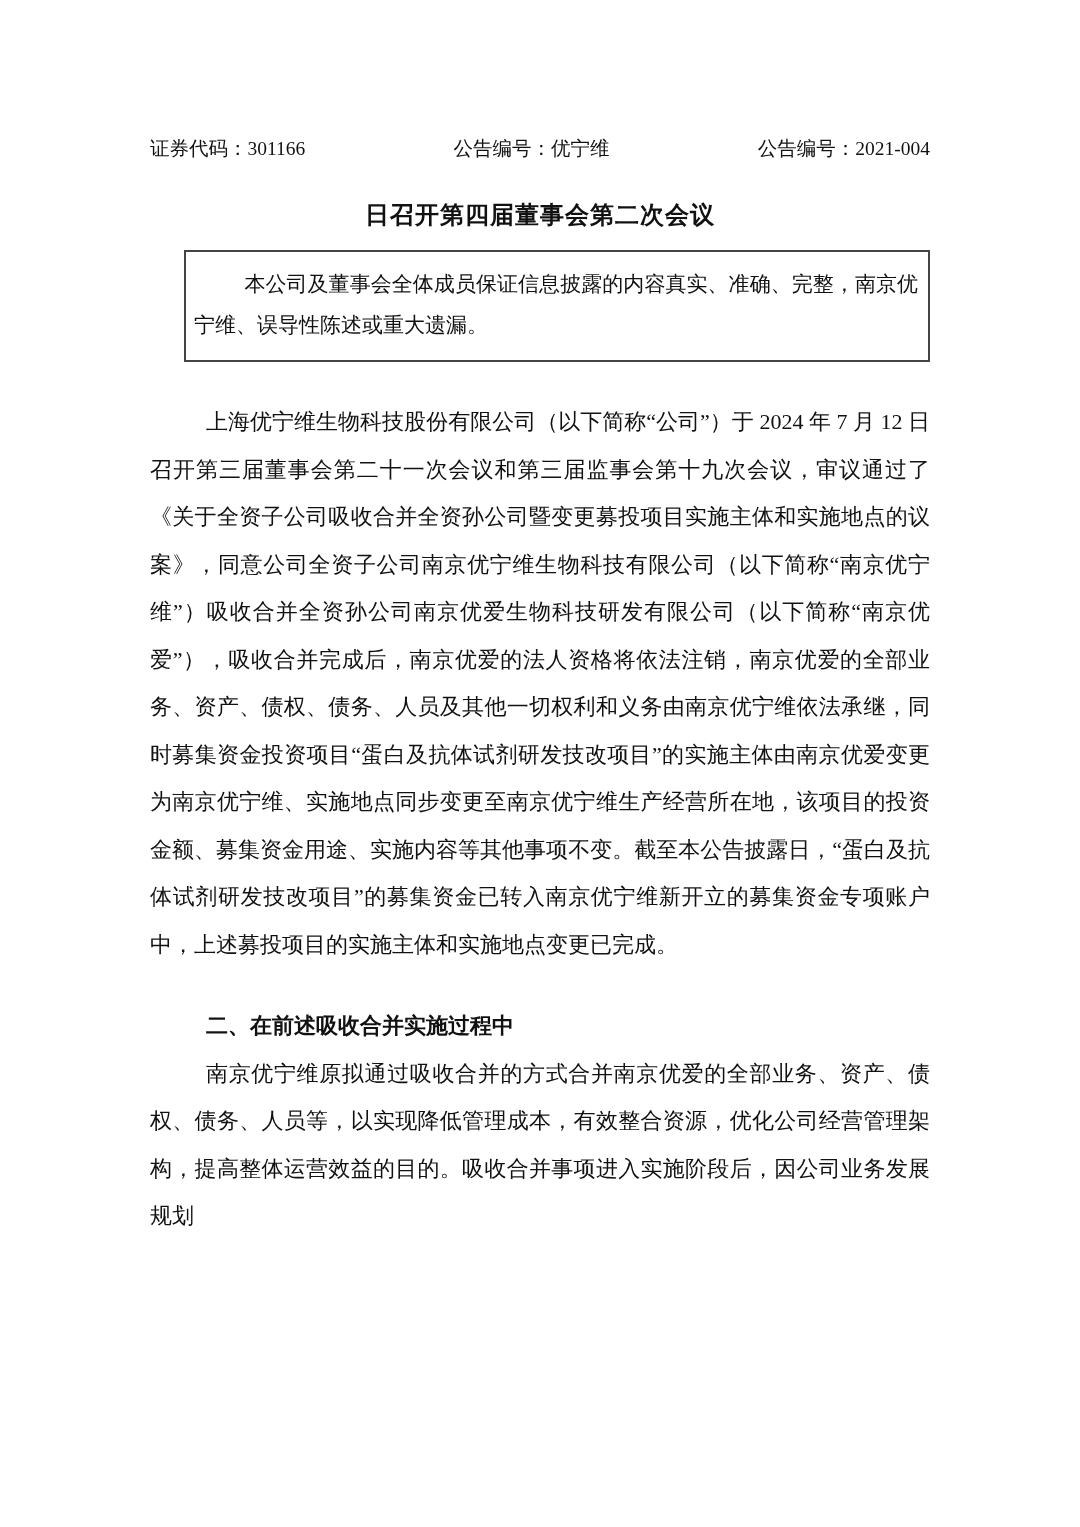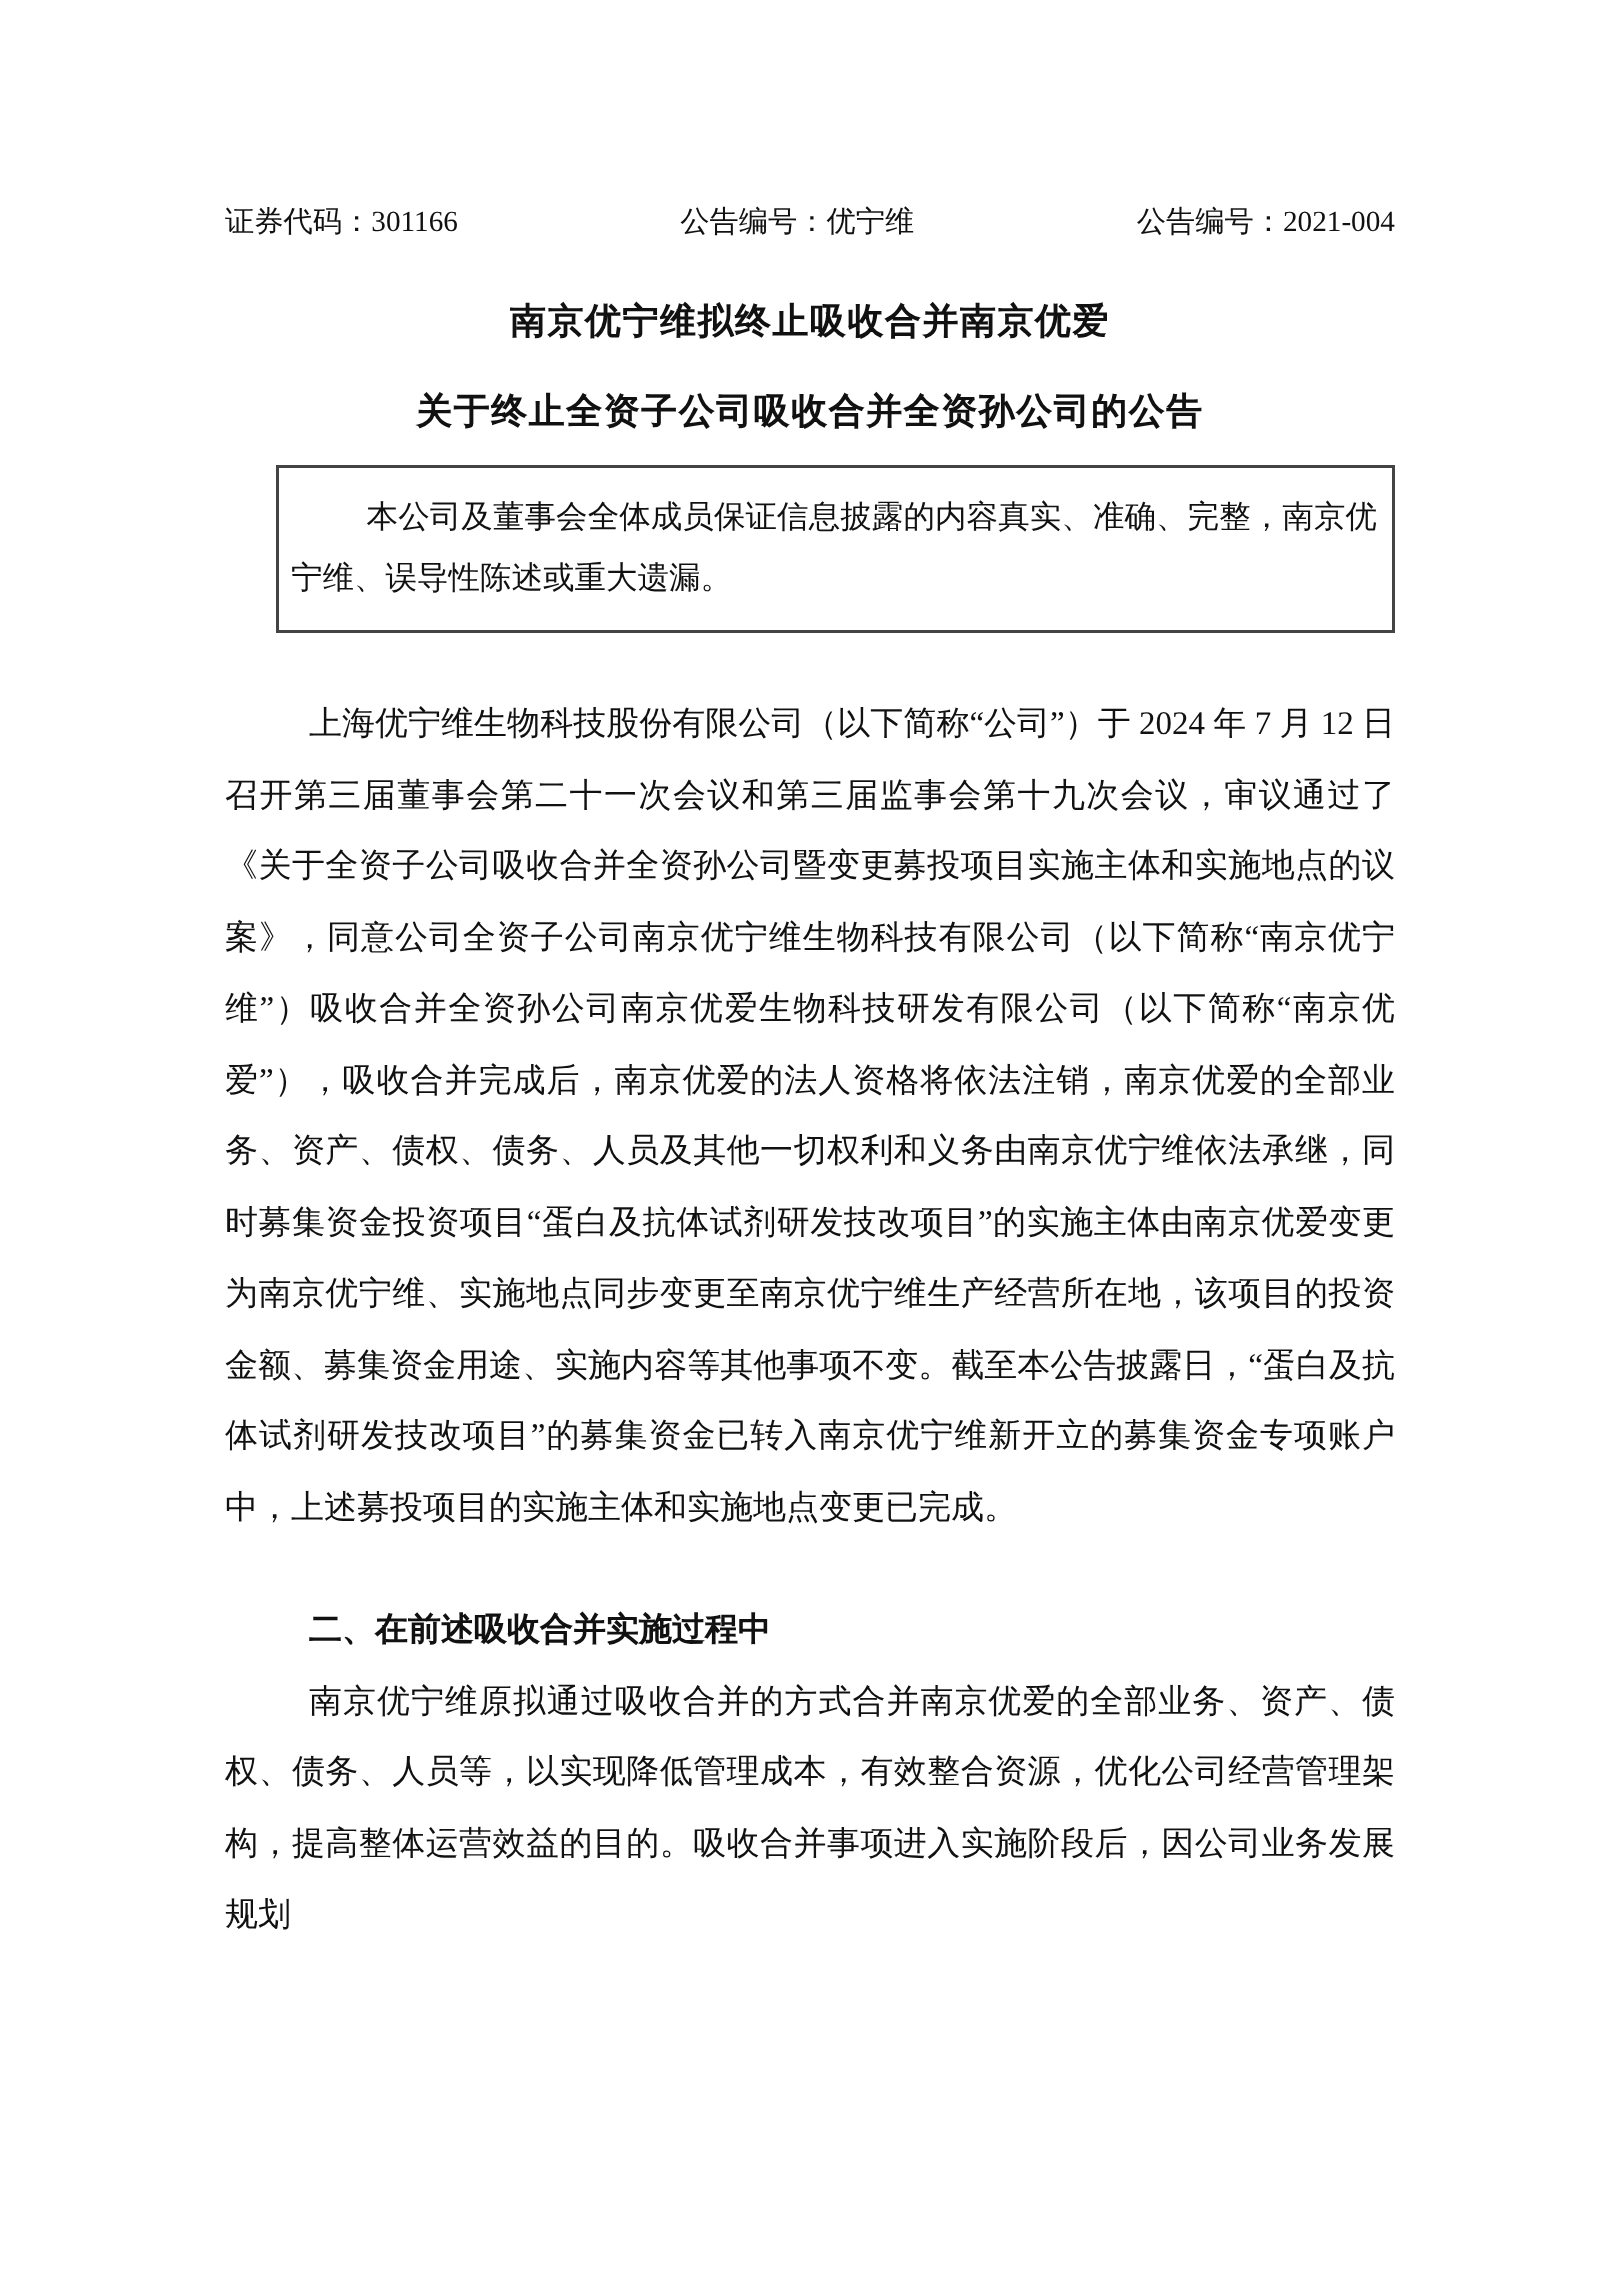"南京优宁维拟终止吸收合并南京优爱" h1.doc-title { text: 南京优宁维拟终止吸收合并南京优爱 -> 日召开第四届董事会第二次会议 }
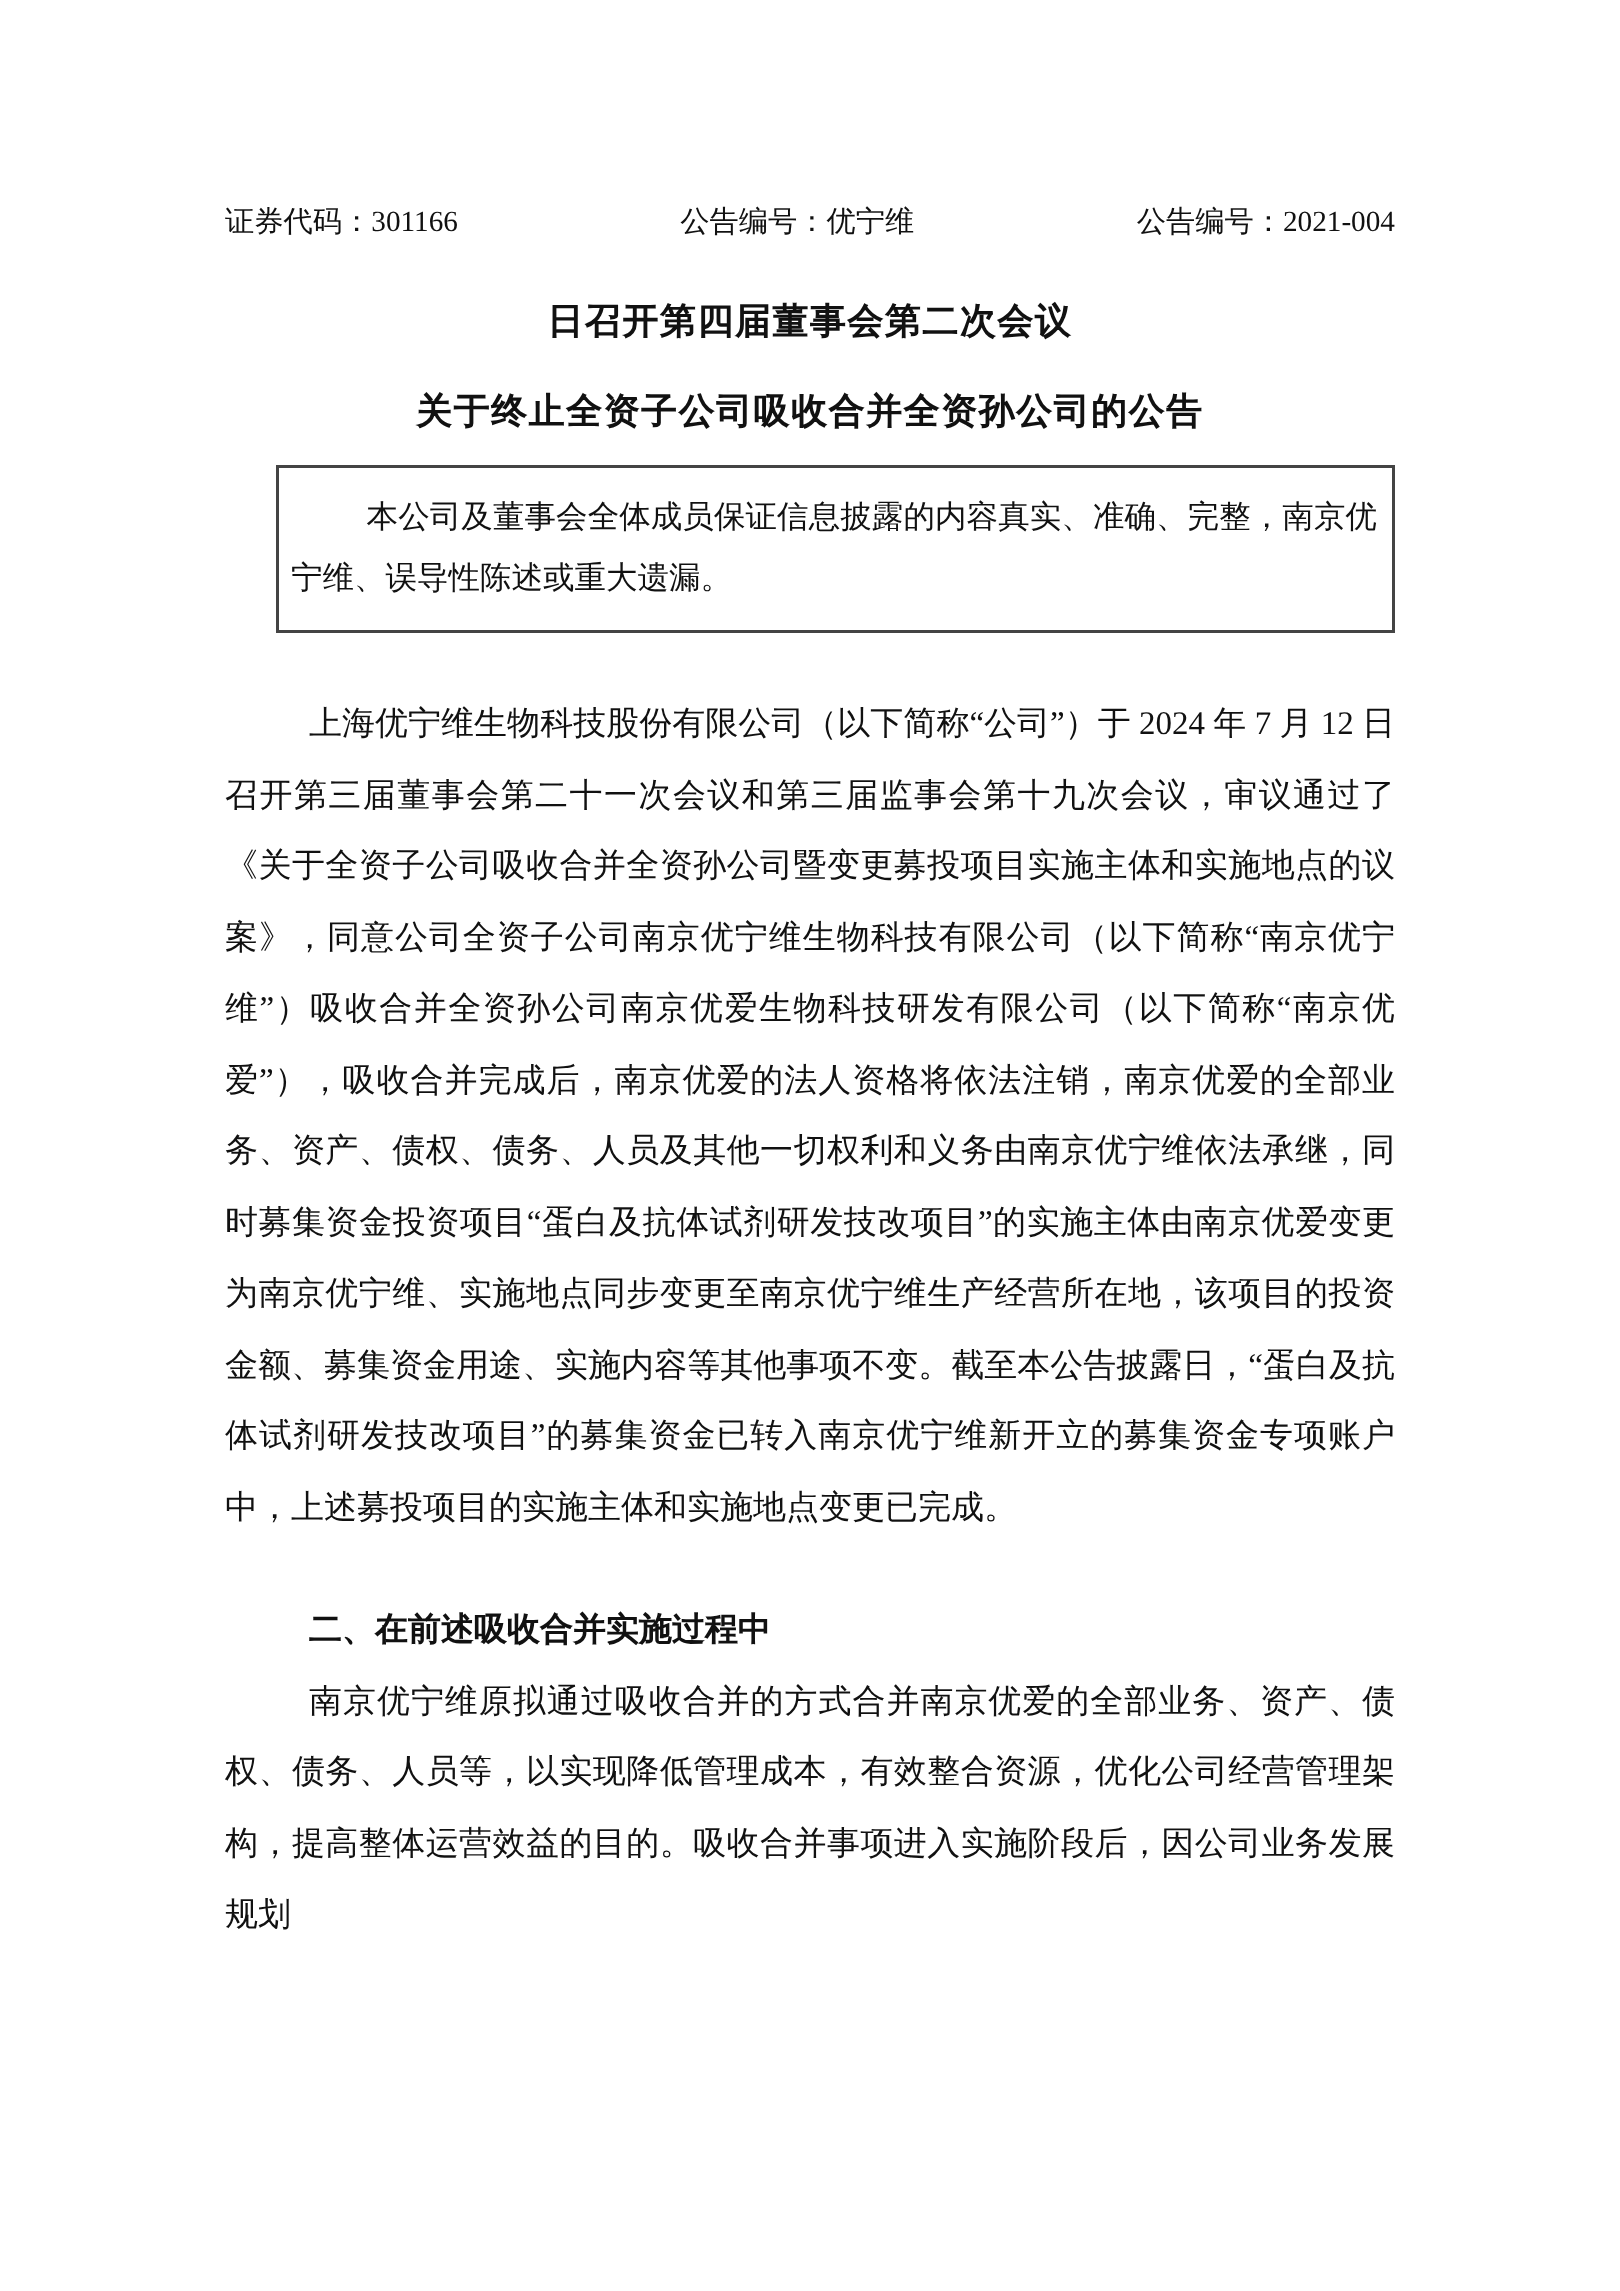"关于终止全资子公司吸收合并全资孙公司的公告" h2.doc-subtitle { html: <h2>关于终止全资子公司吸收合并全资孙公司的公告</h2> -> none }
